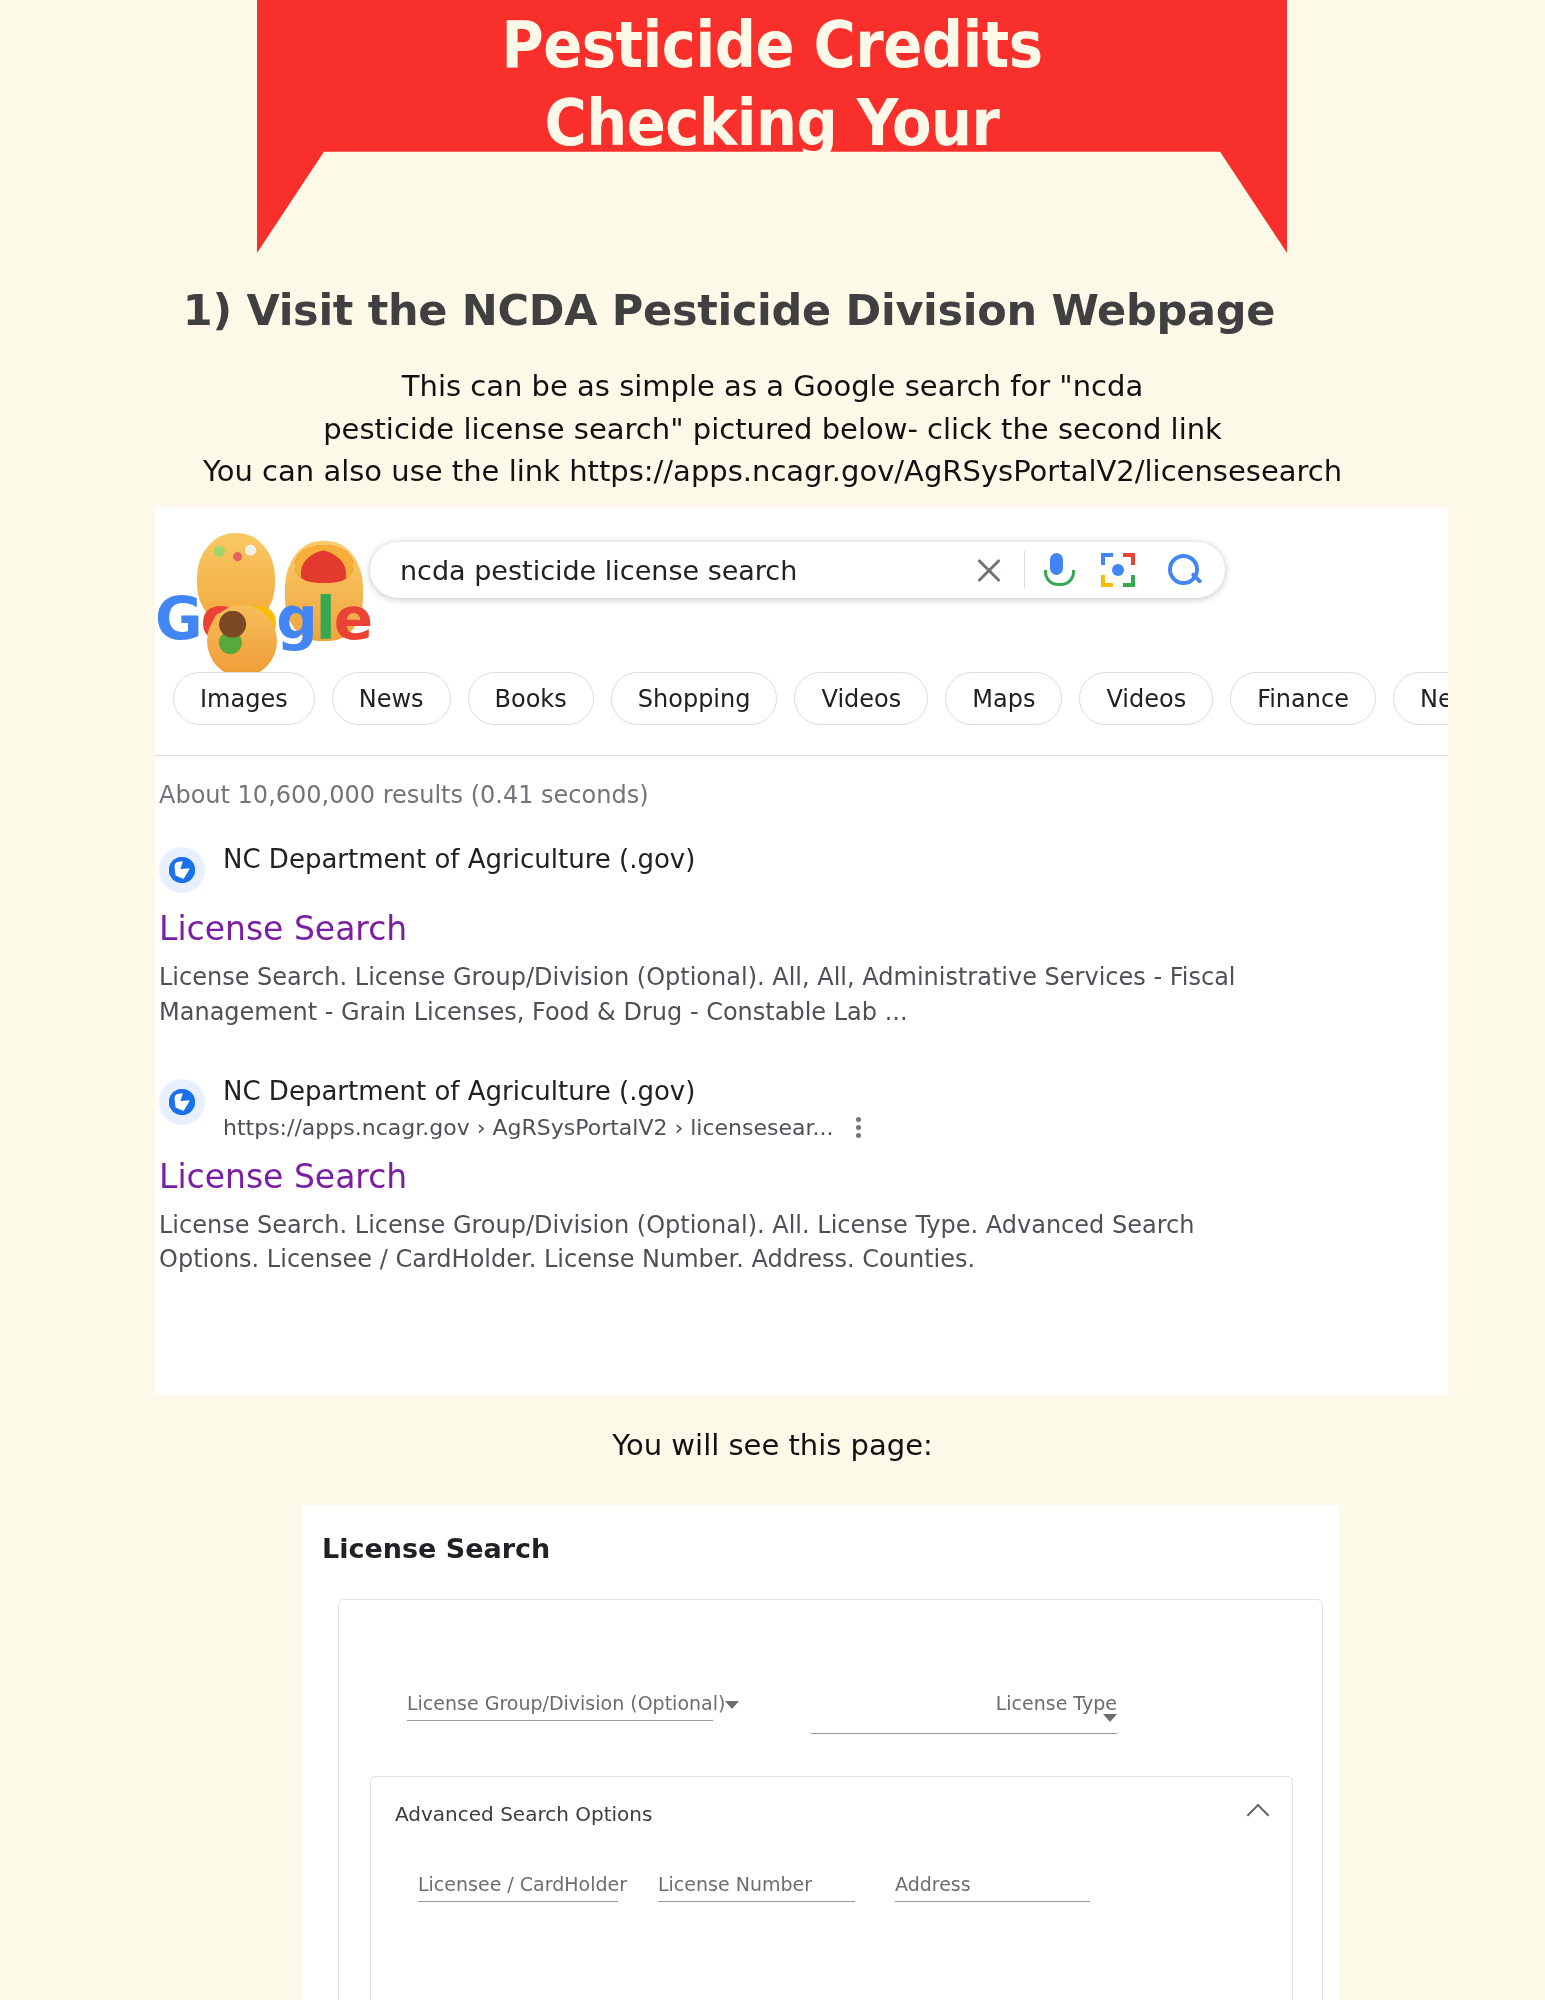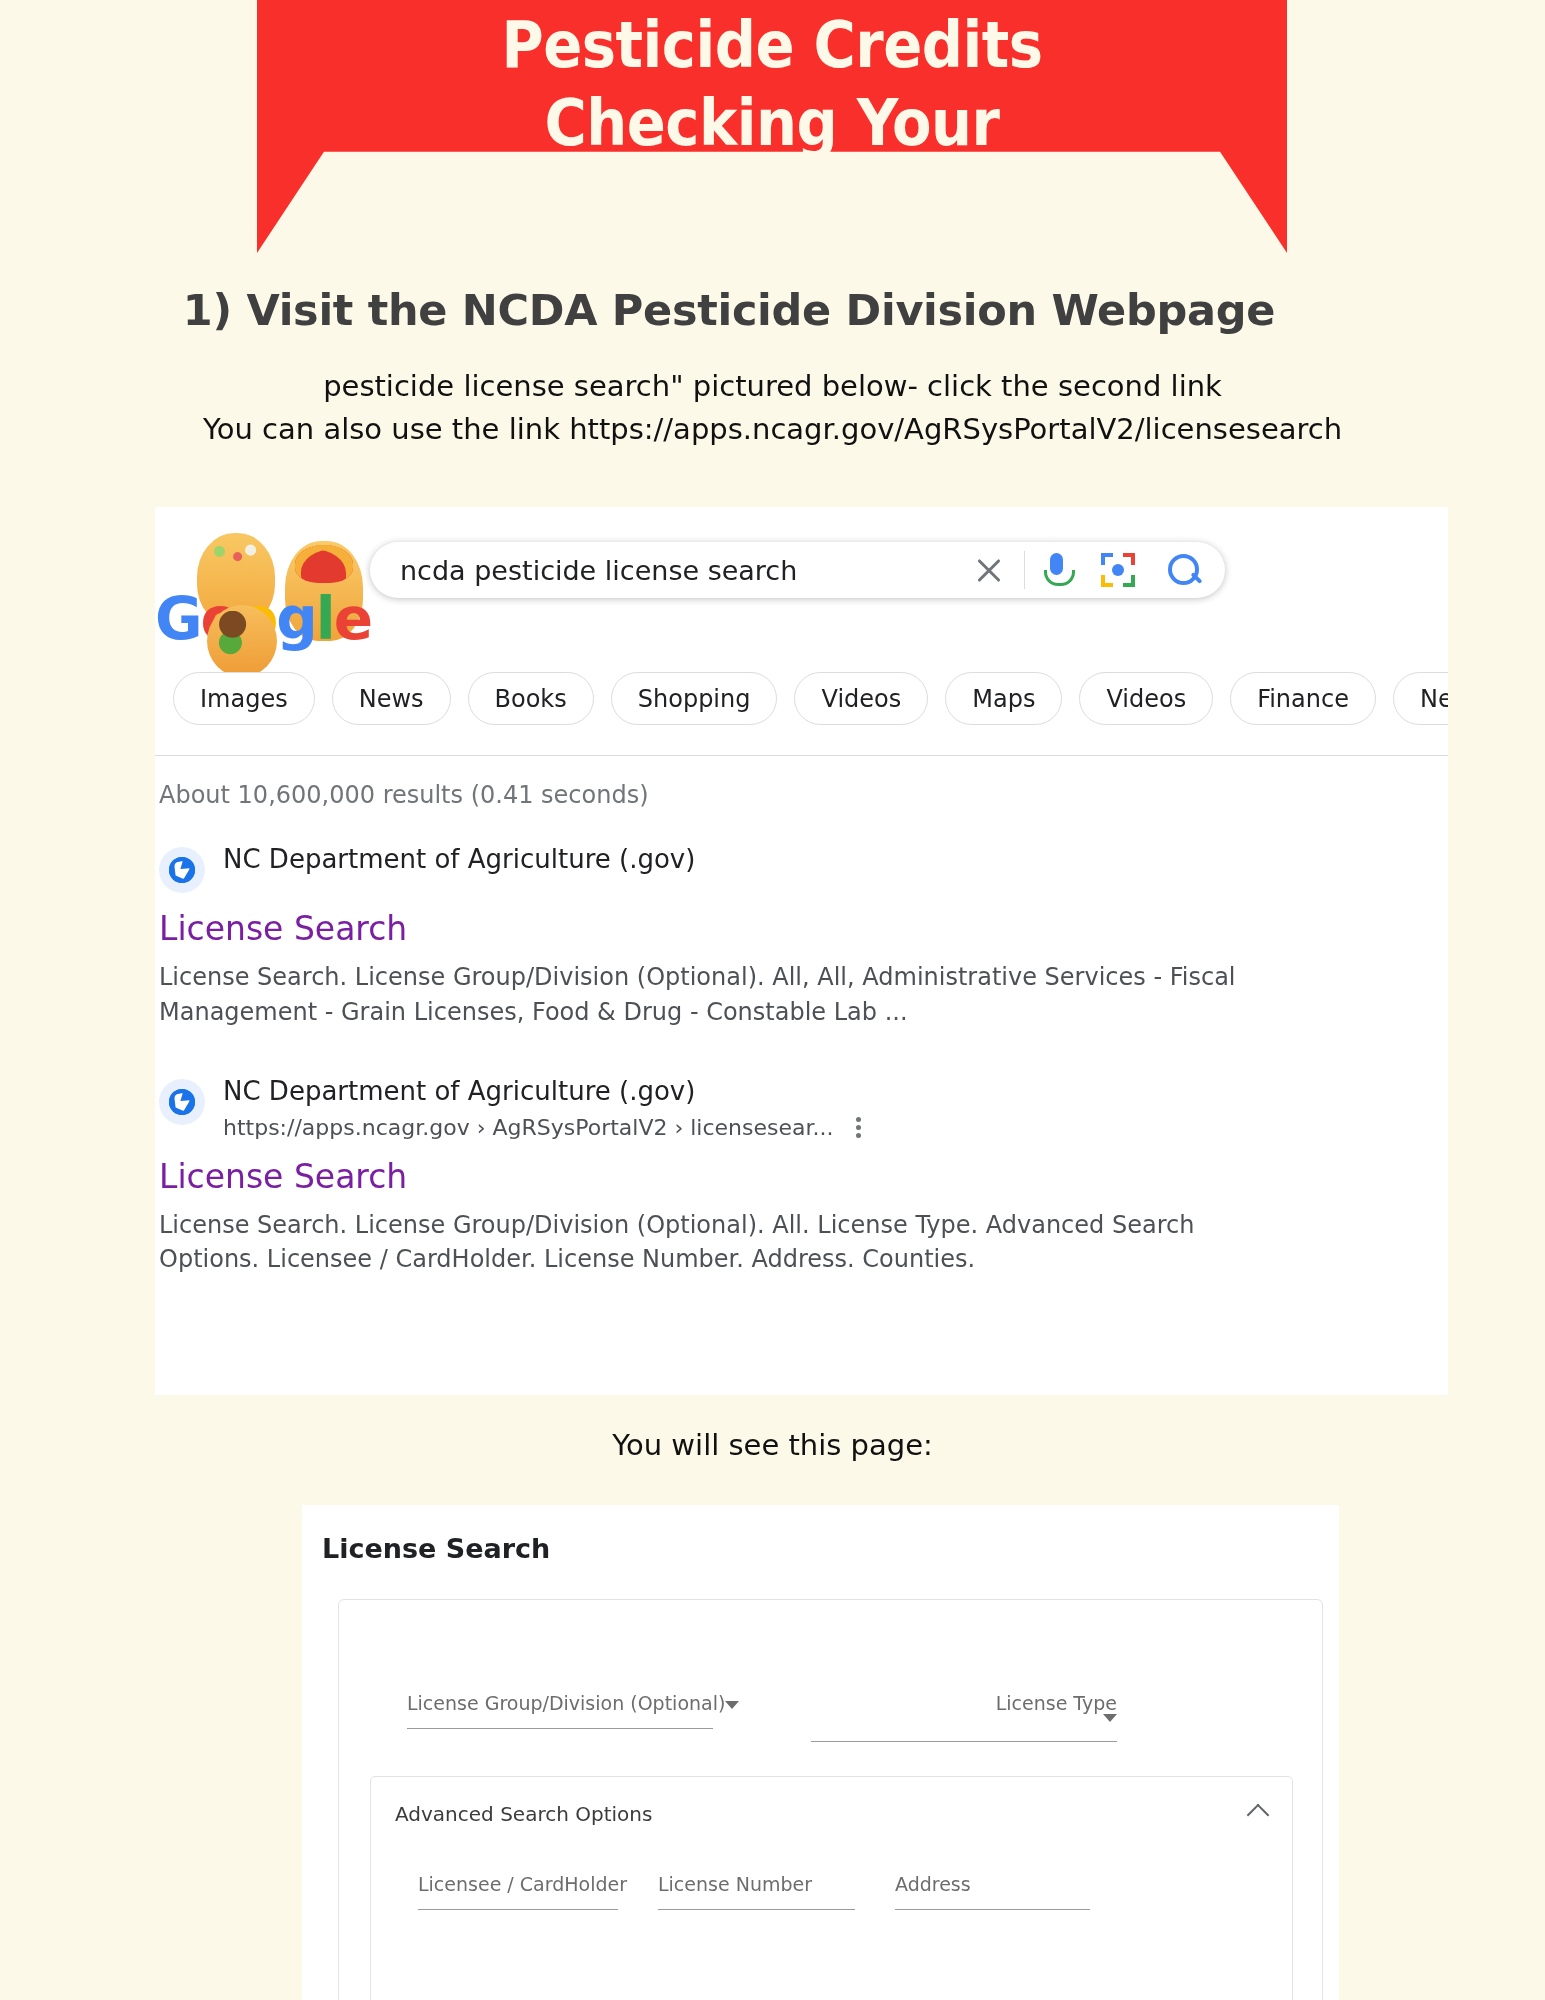"This can be as simple" span { html: none -> <span>This can be as simple as a Google search for "ncda</span> }
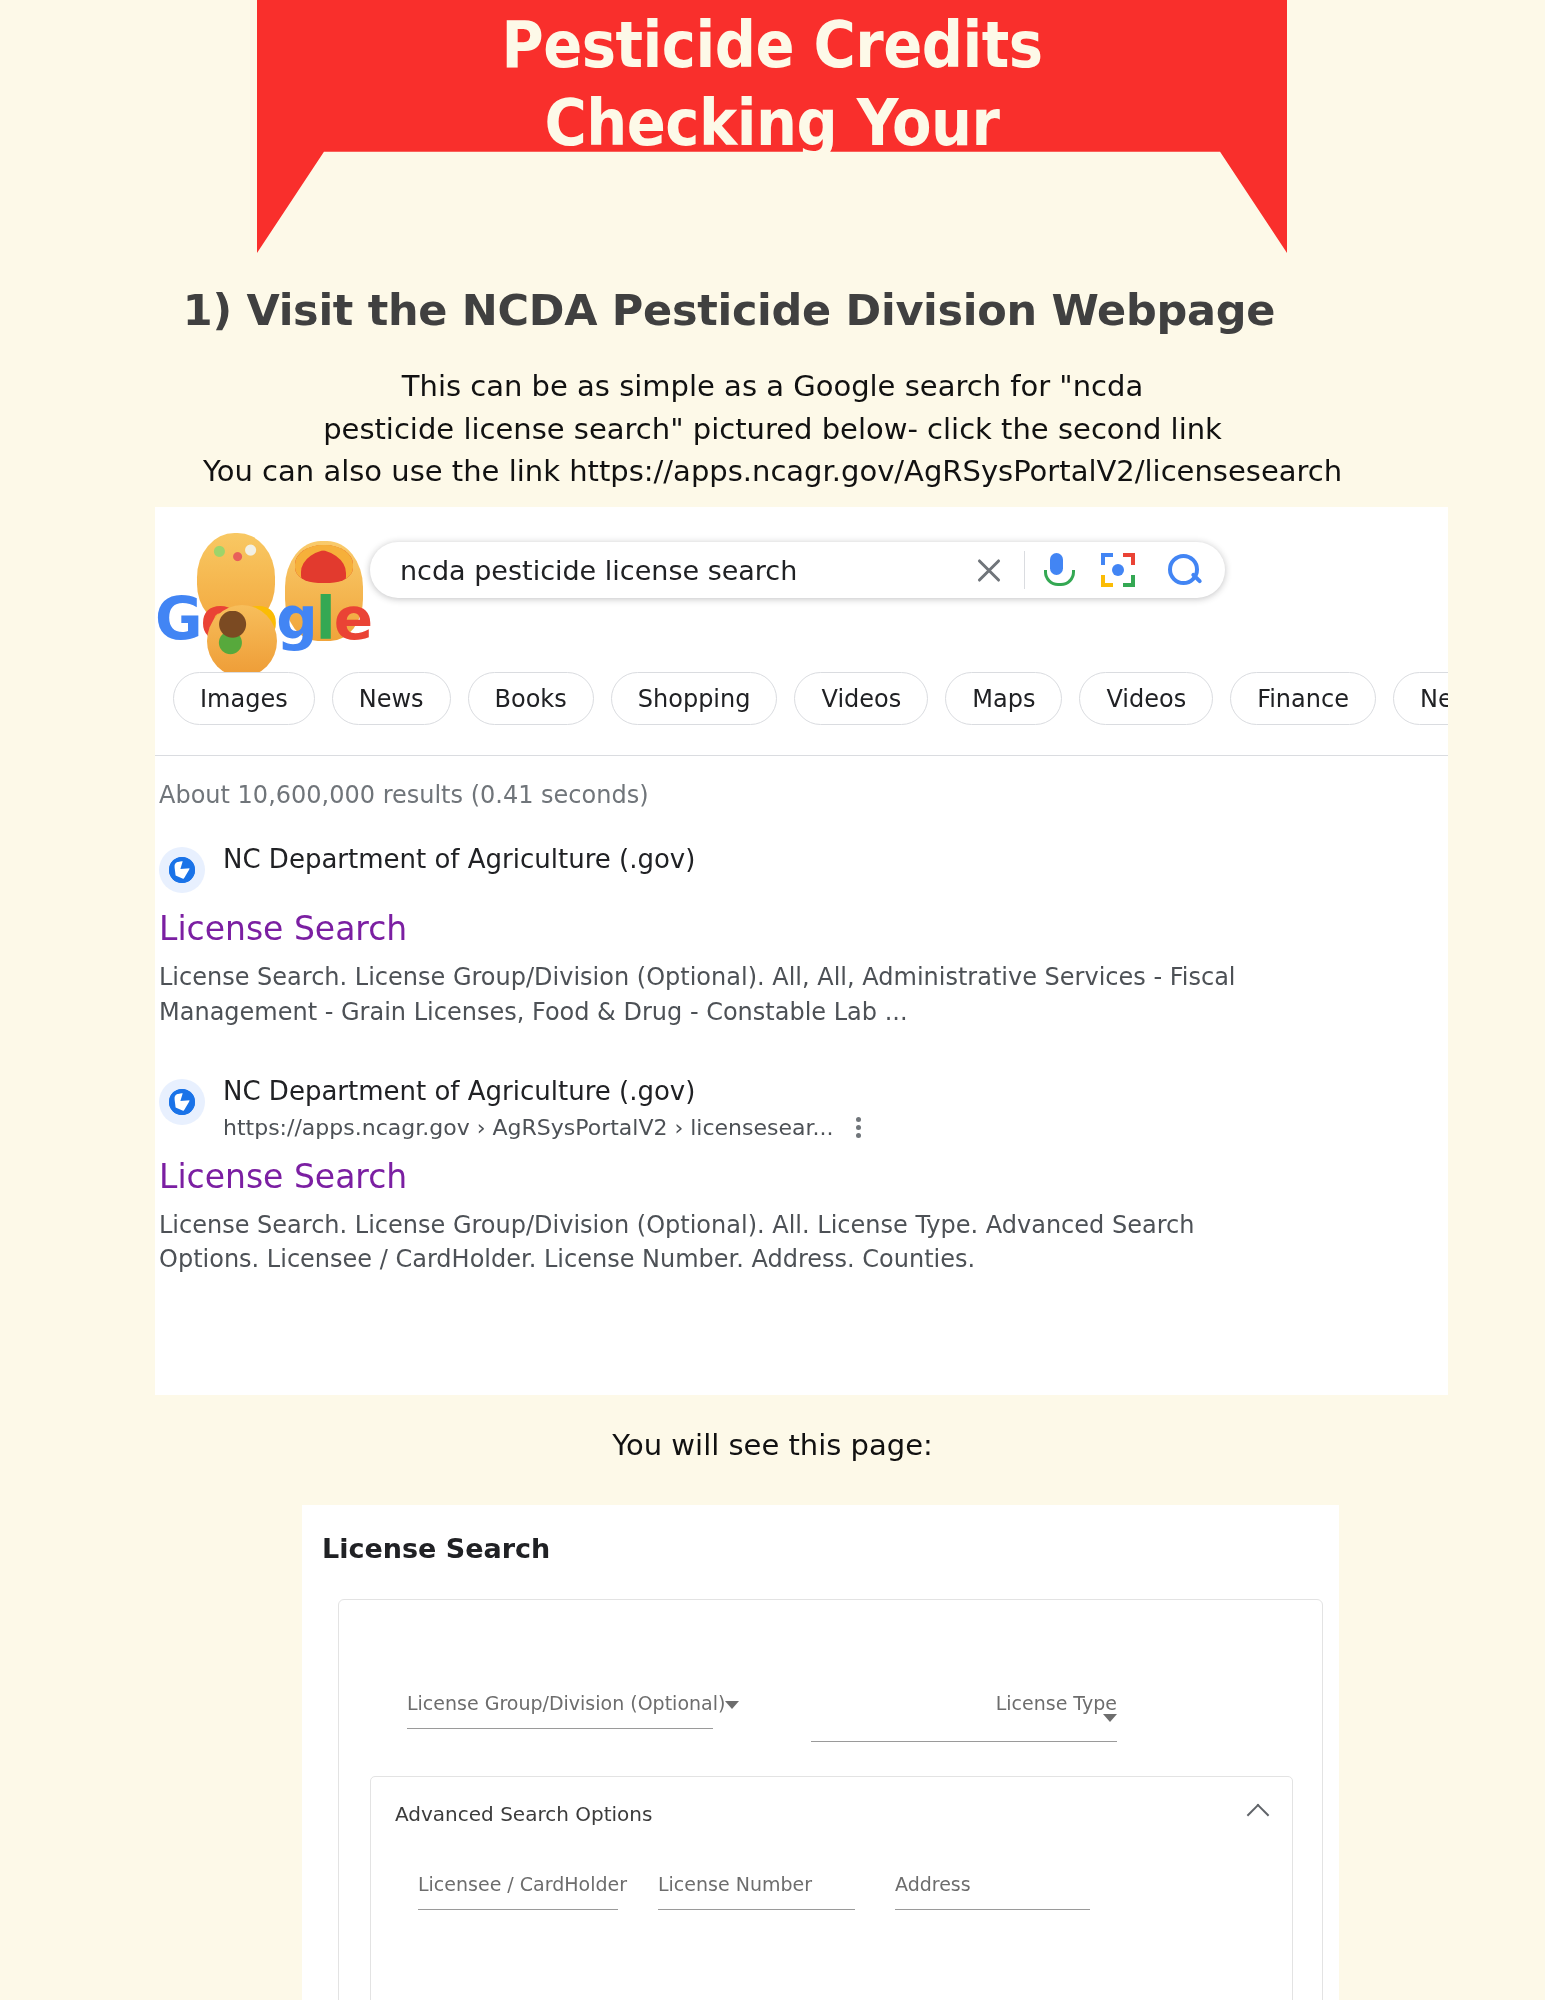"License Group/Division (Optional)" .ls-field { padding-bottom: 14px -> 6px }
